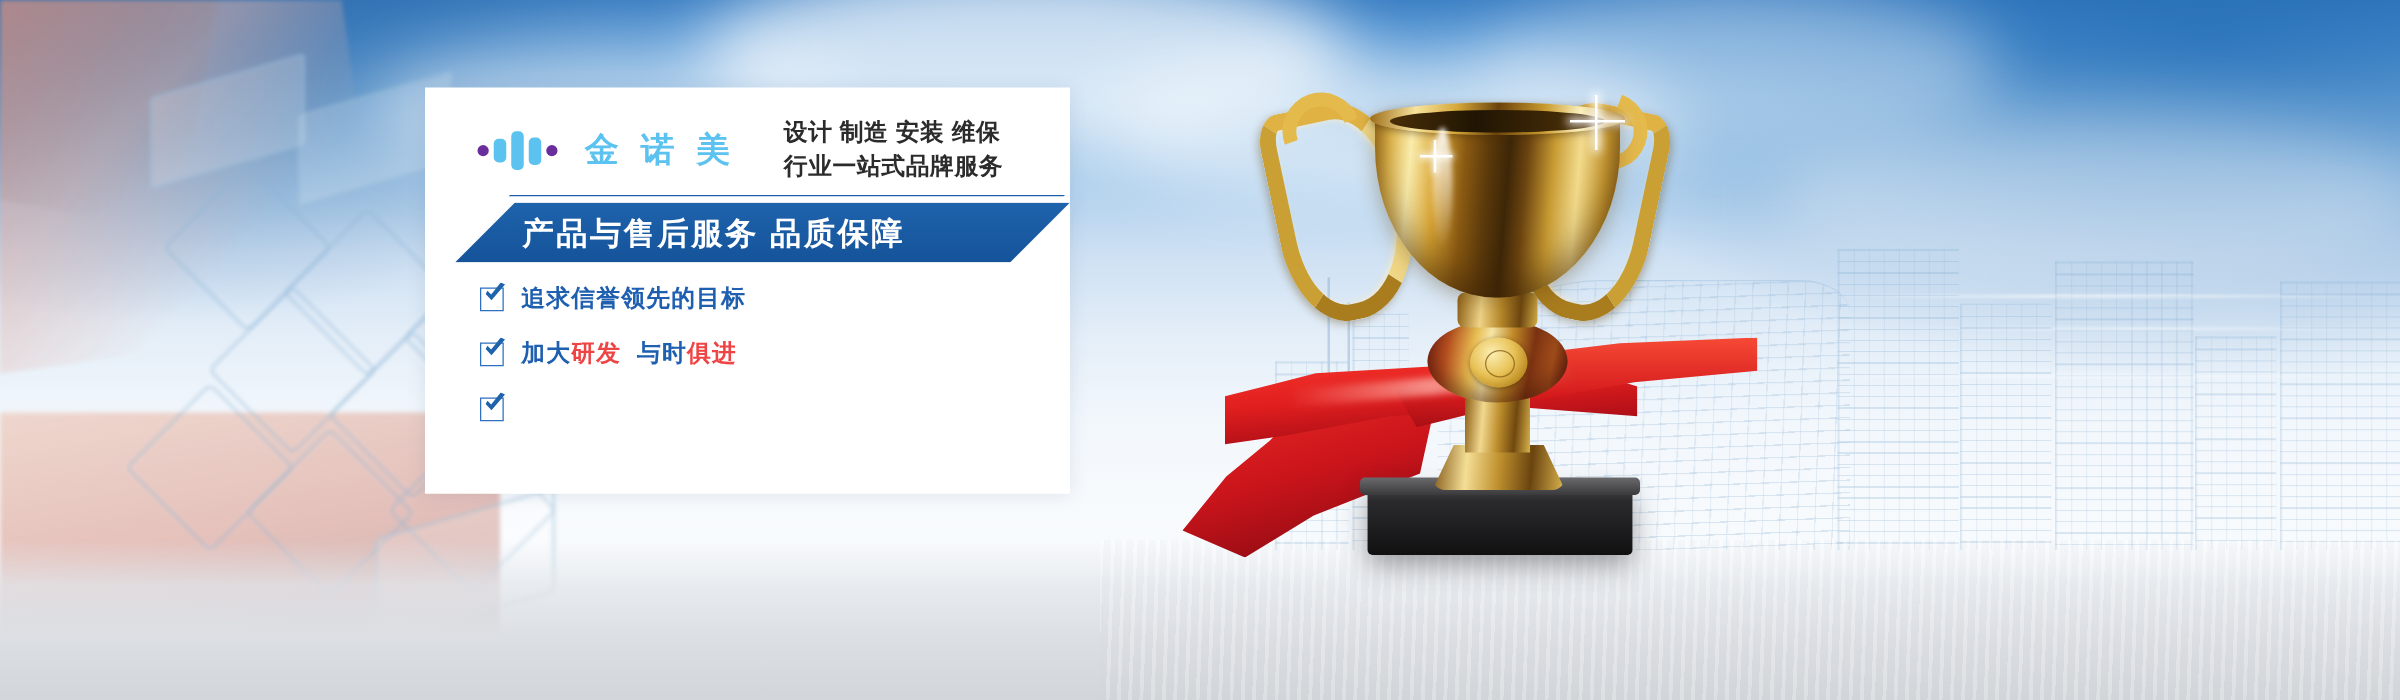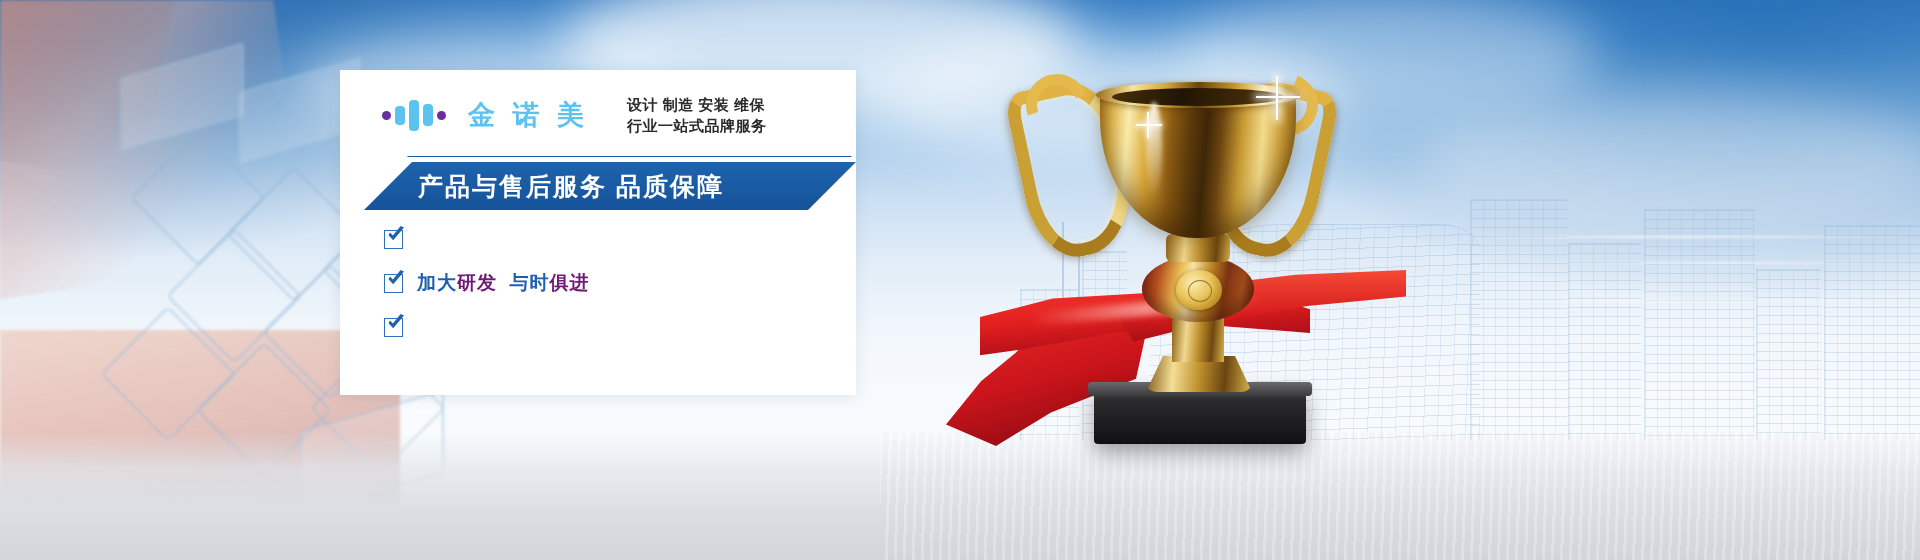"设计 制造 安装 维保" .tagline { font-size: 15px -> 19px }
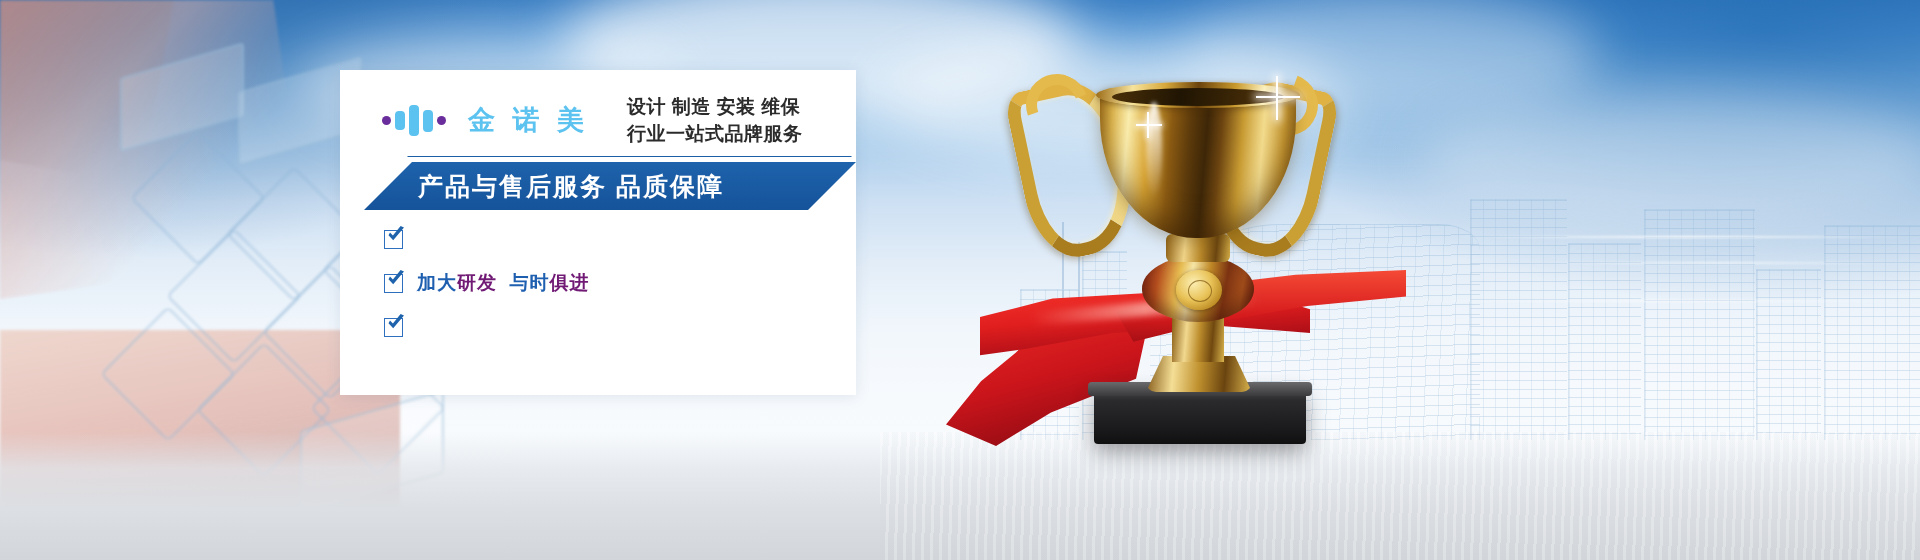"追求信誉领先的目标" span.li-text { html: none -> <span><span>追求信誉领先的目标</span></span> }
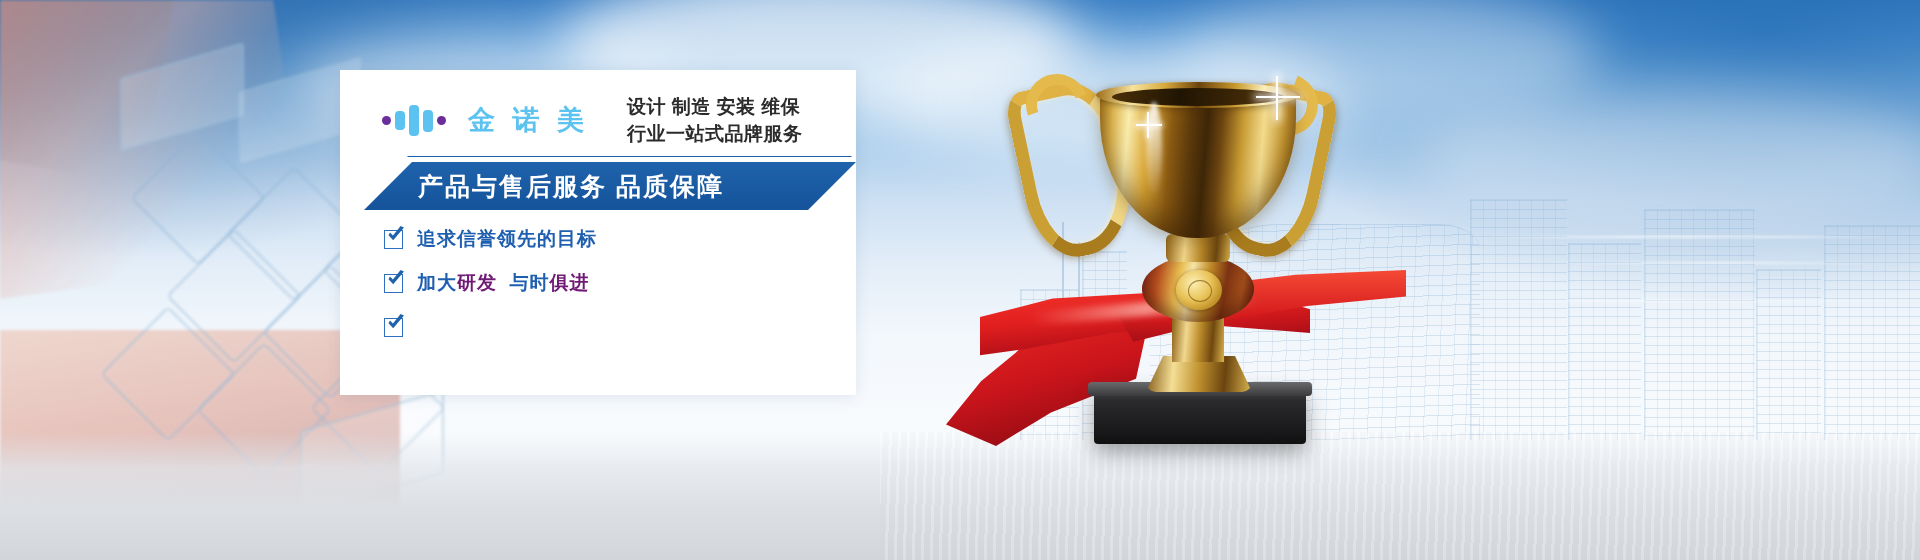"研发" .li-text .hot { color: #701a75 -> #ef4444 }
